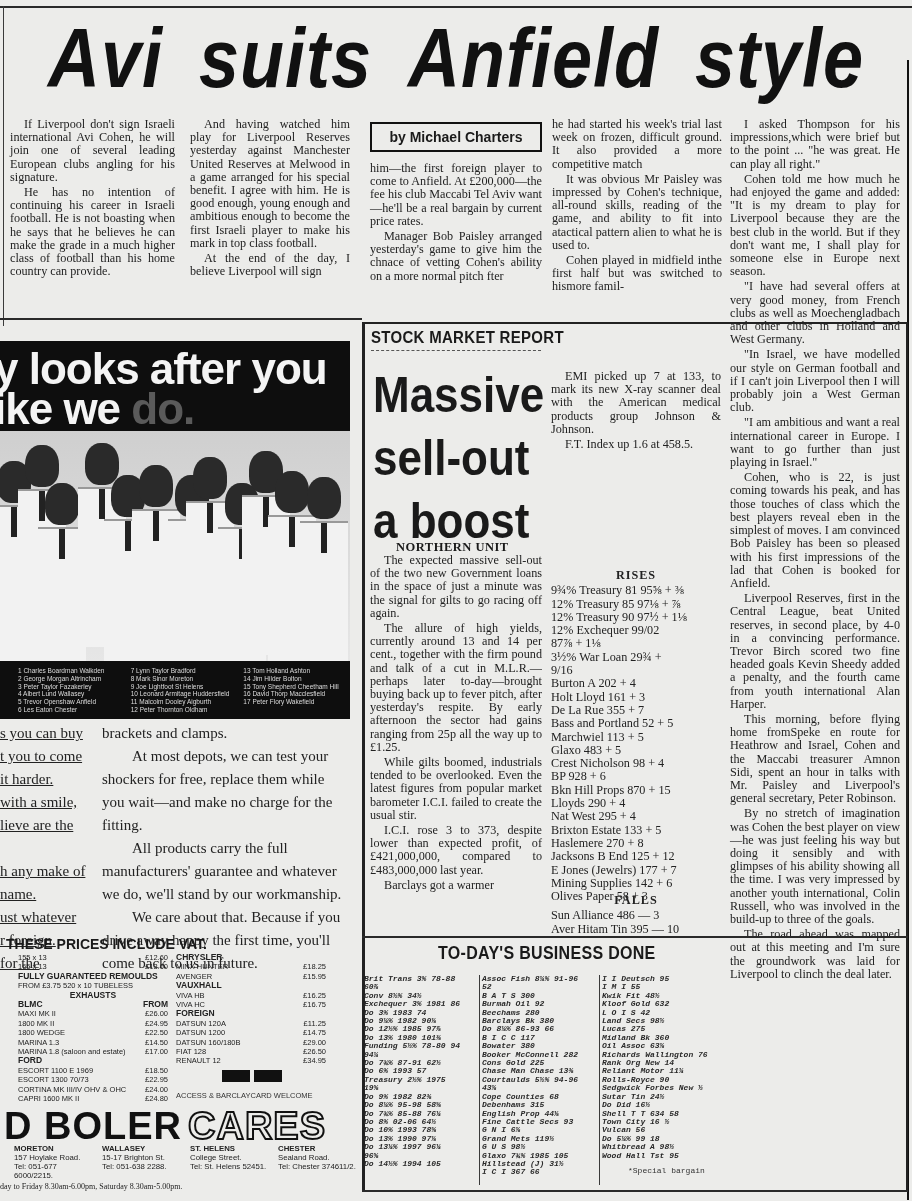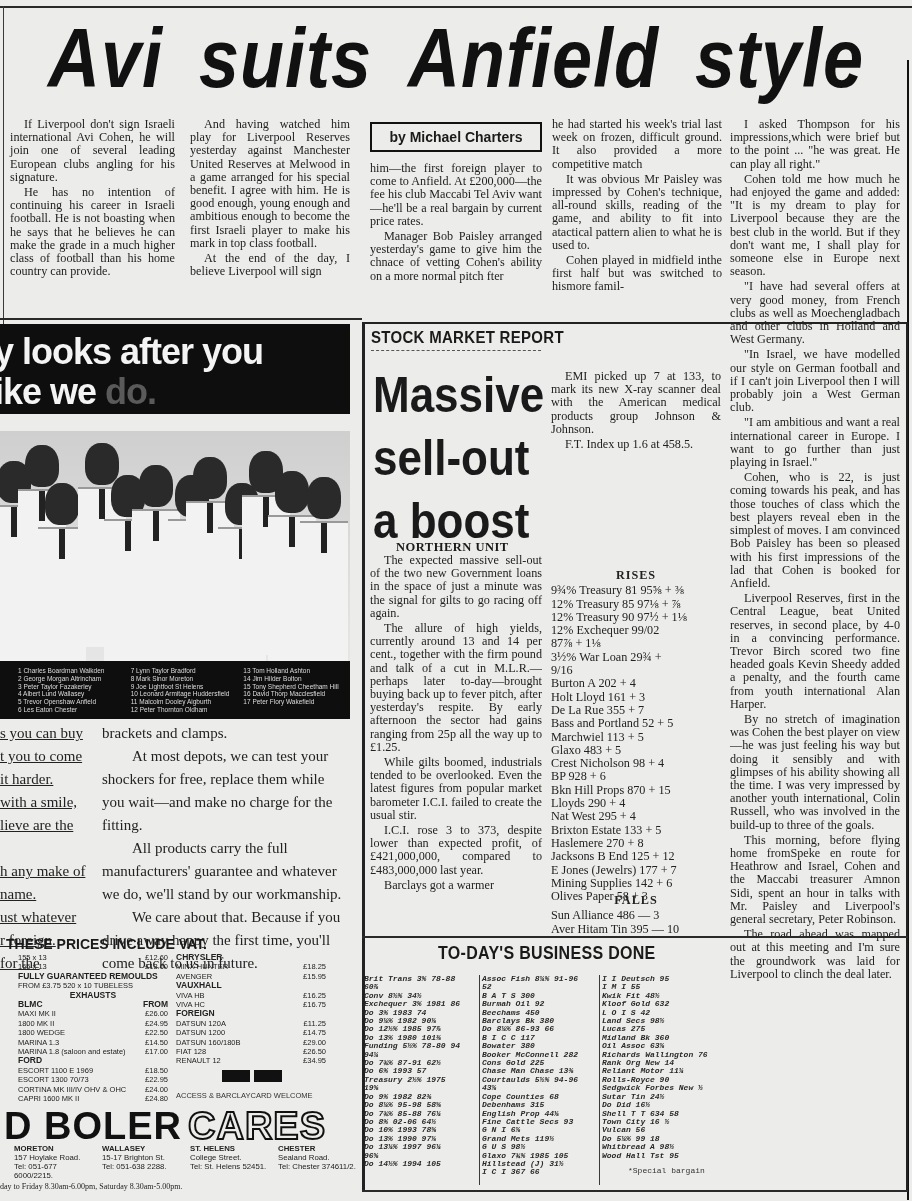"y looks after you" .ad-banner { font-size: 36px -> 44px; top: 324px -> 341px }
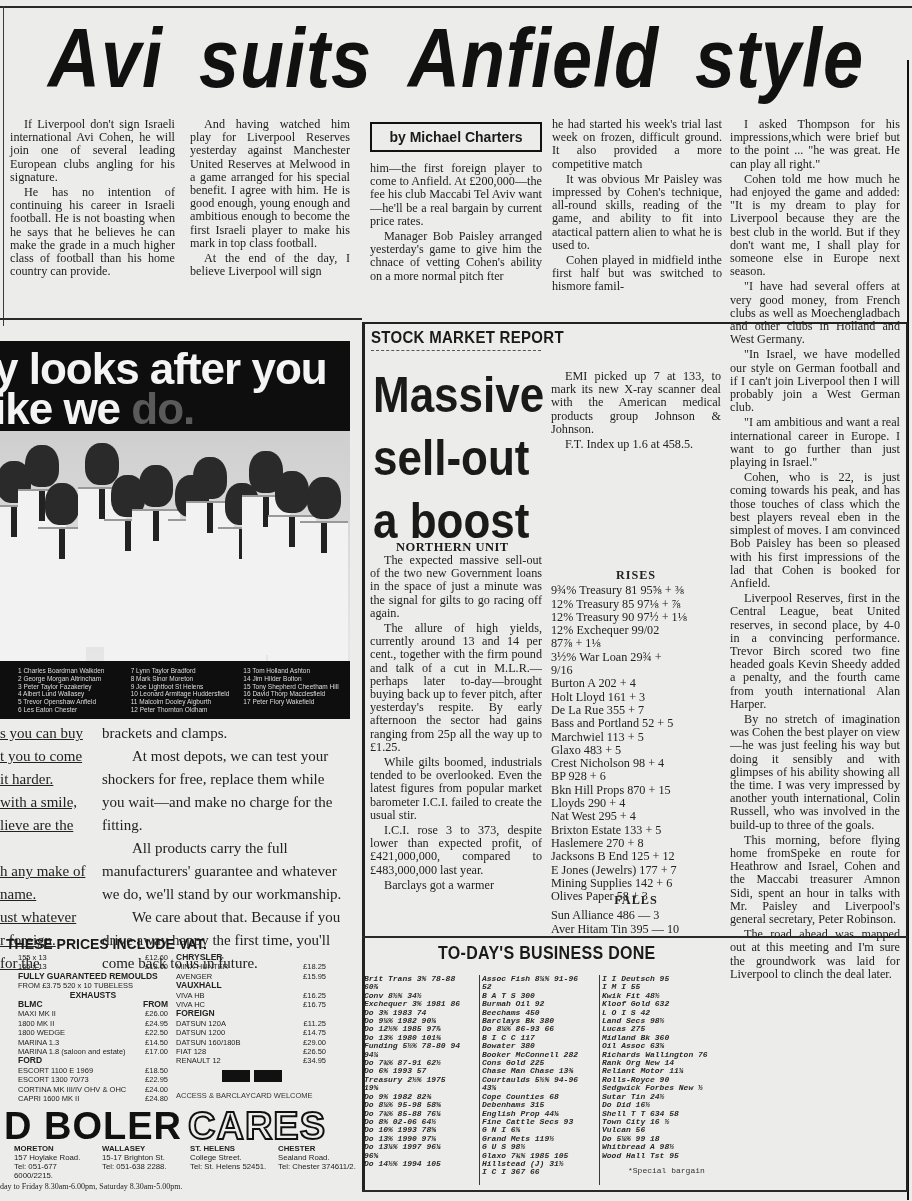"By no stretch of imagination" p { order: before "This morning, before flying home" -> after "This morning, before flying home" }
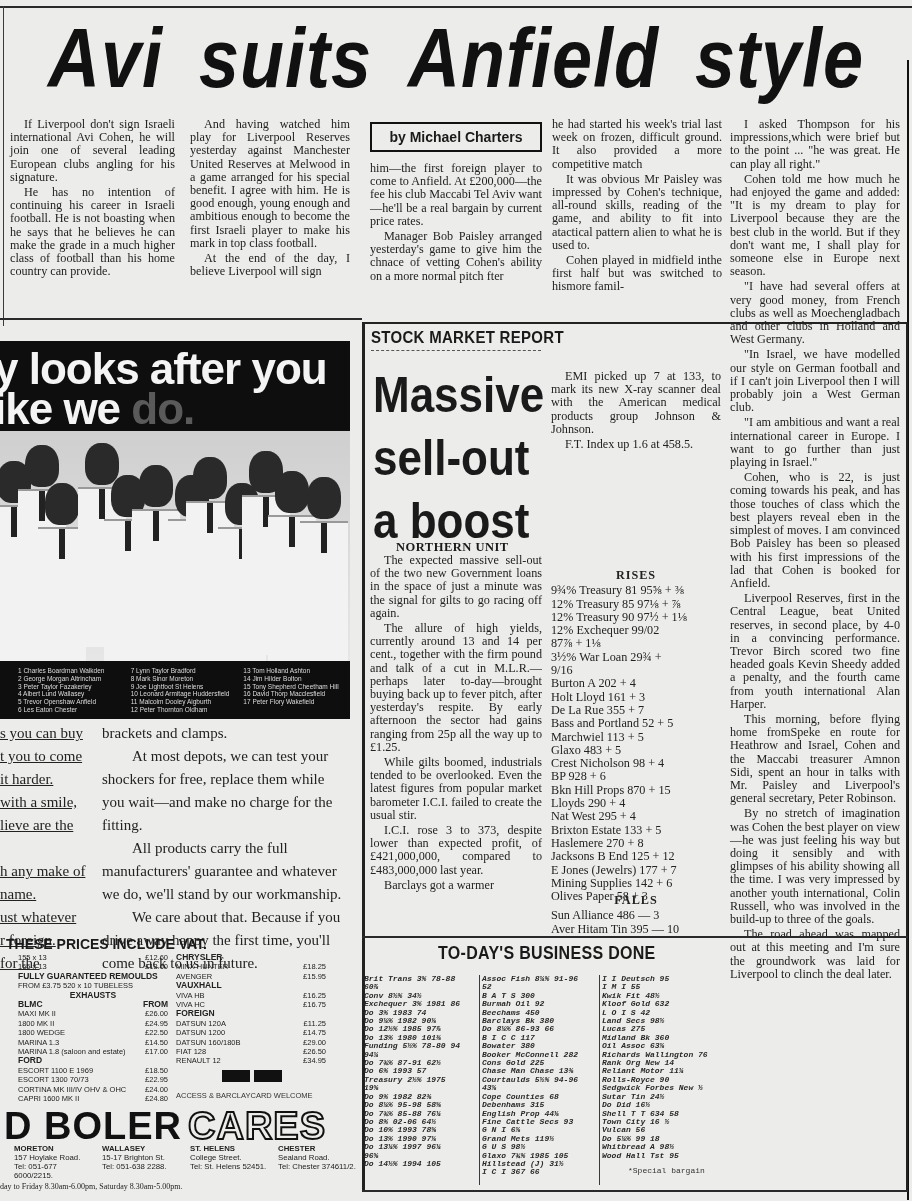"Beechams 450" div { text: 450 -> 280 }
